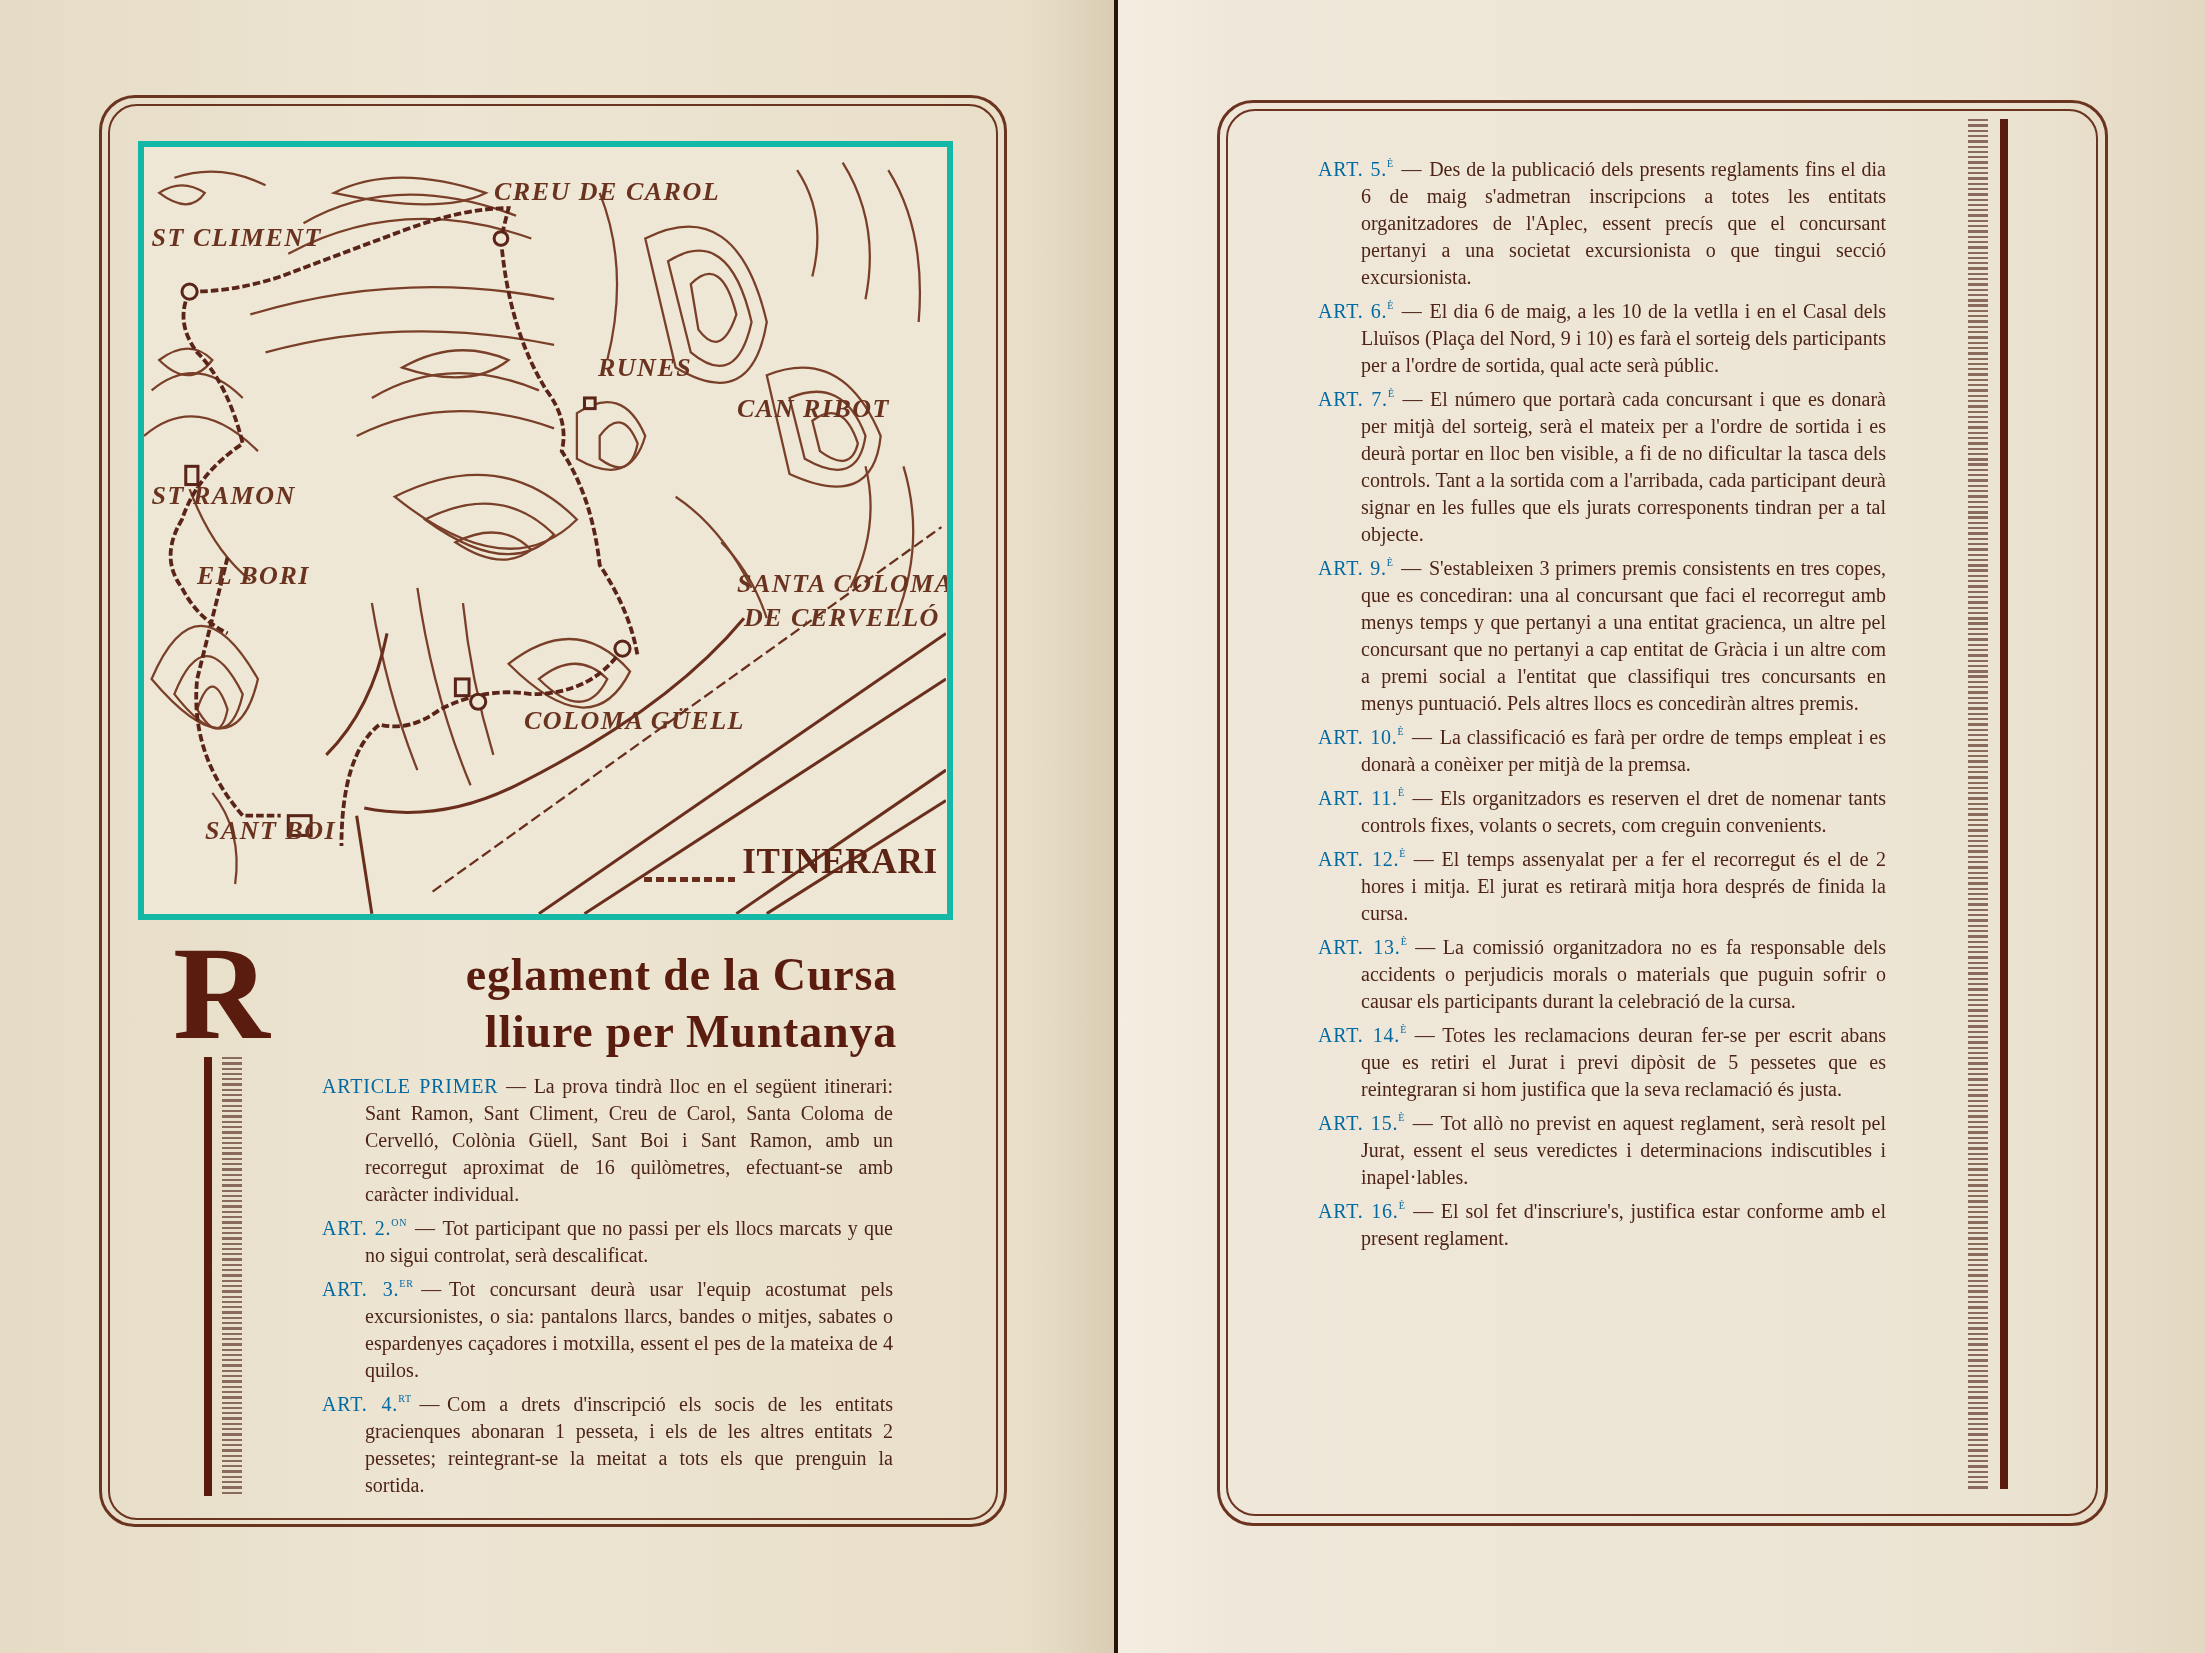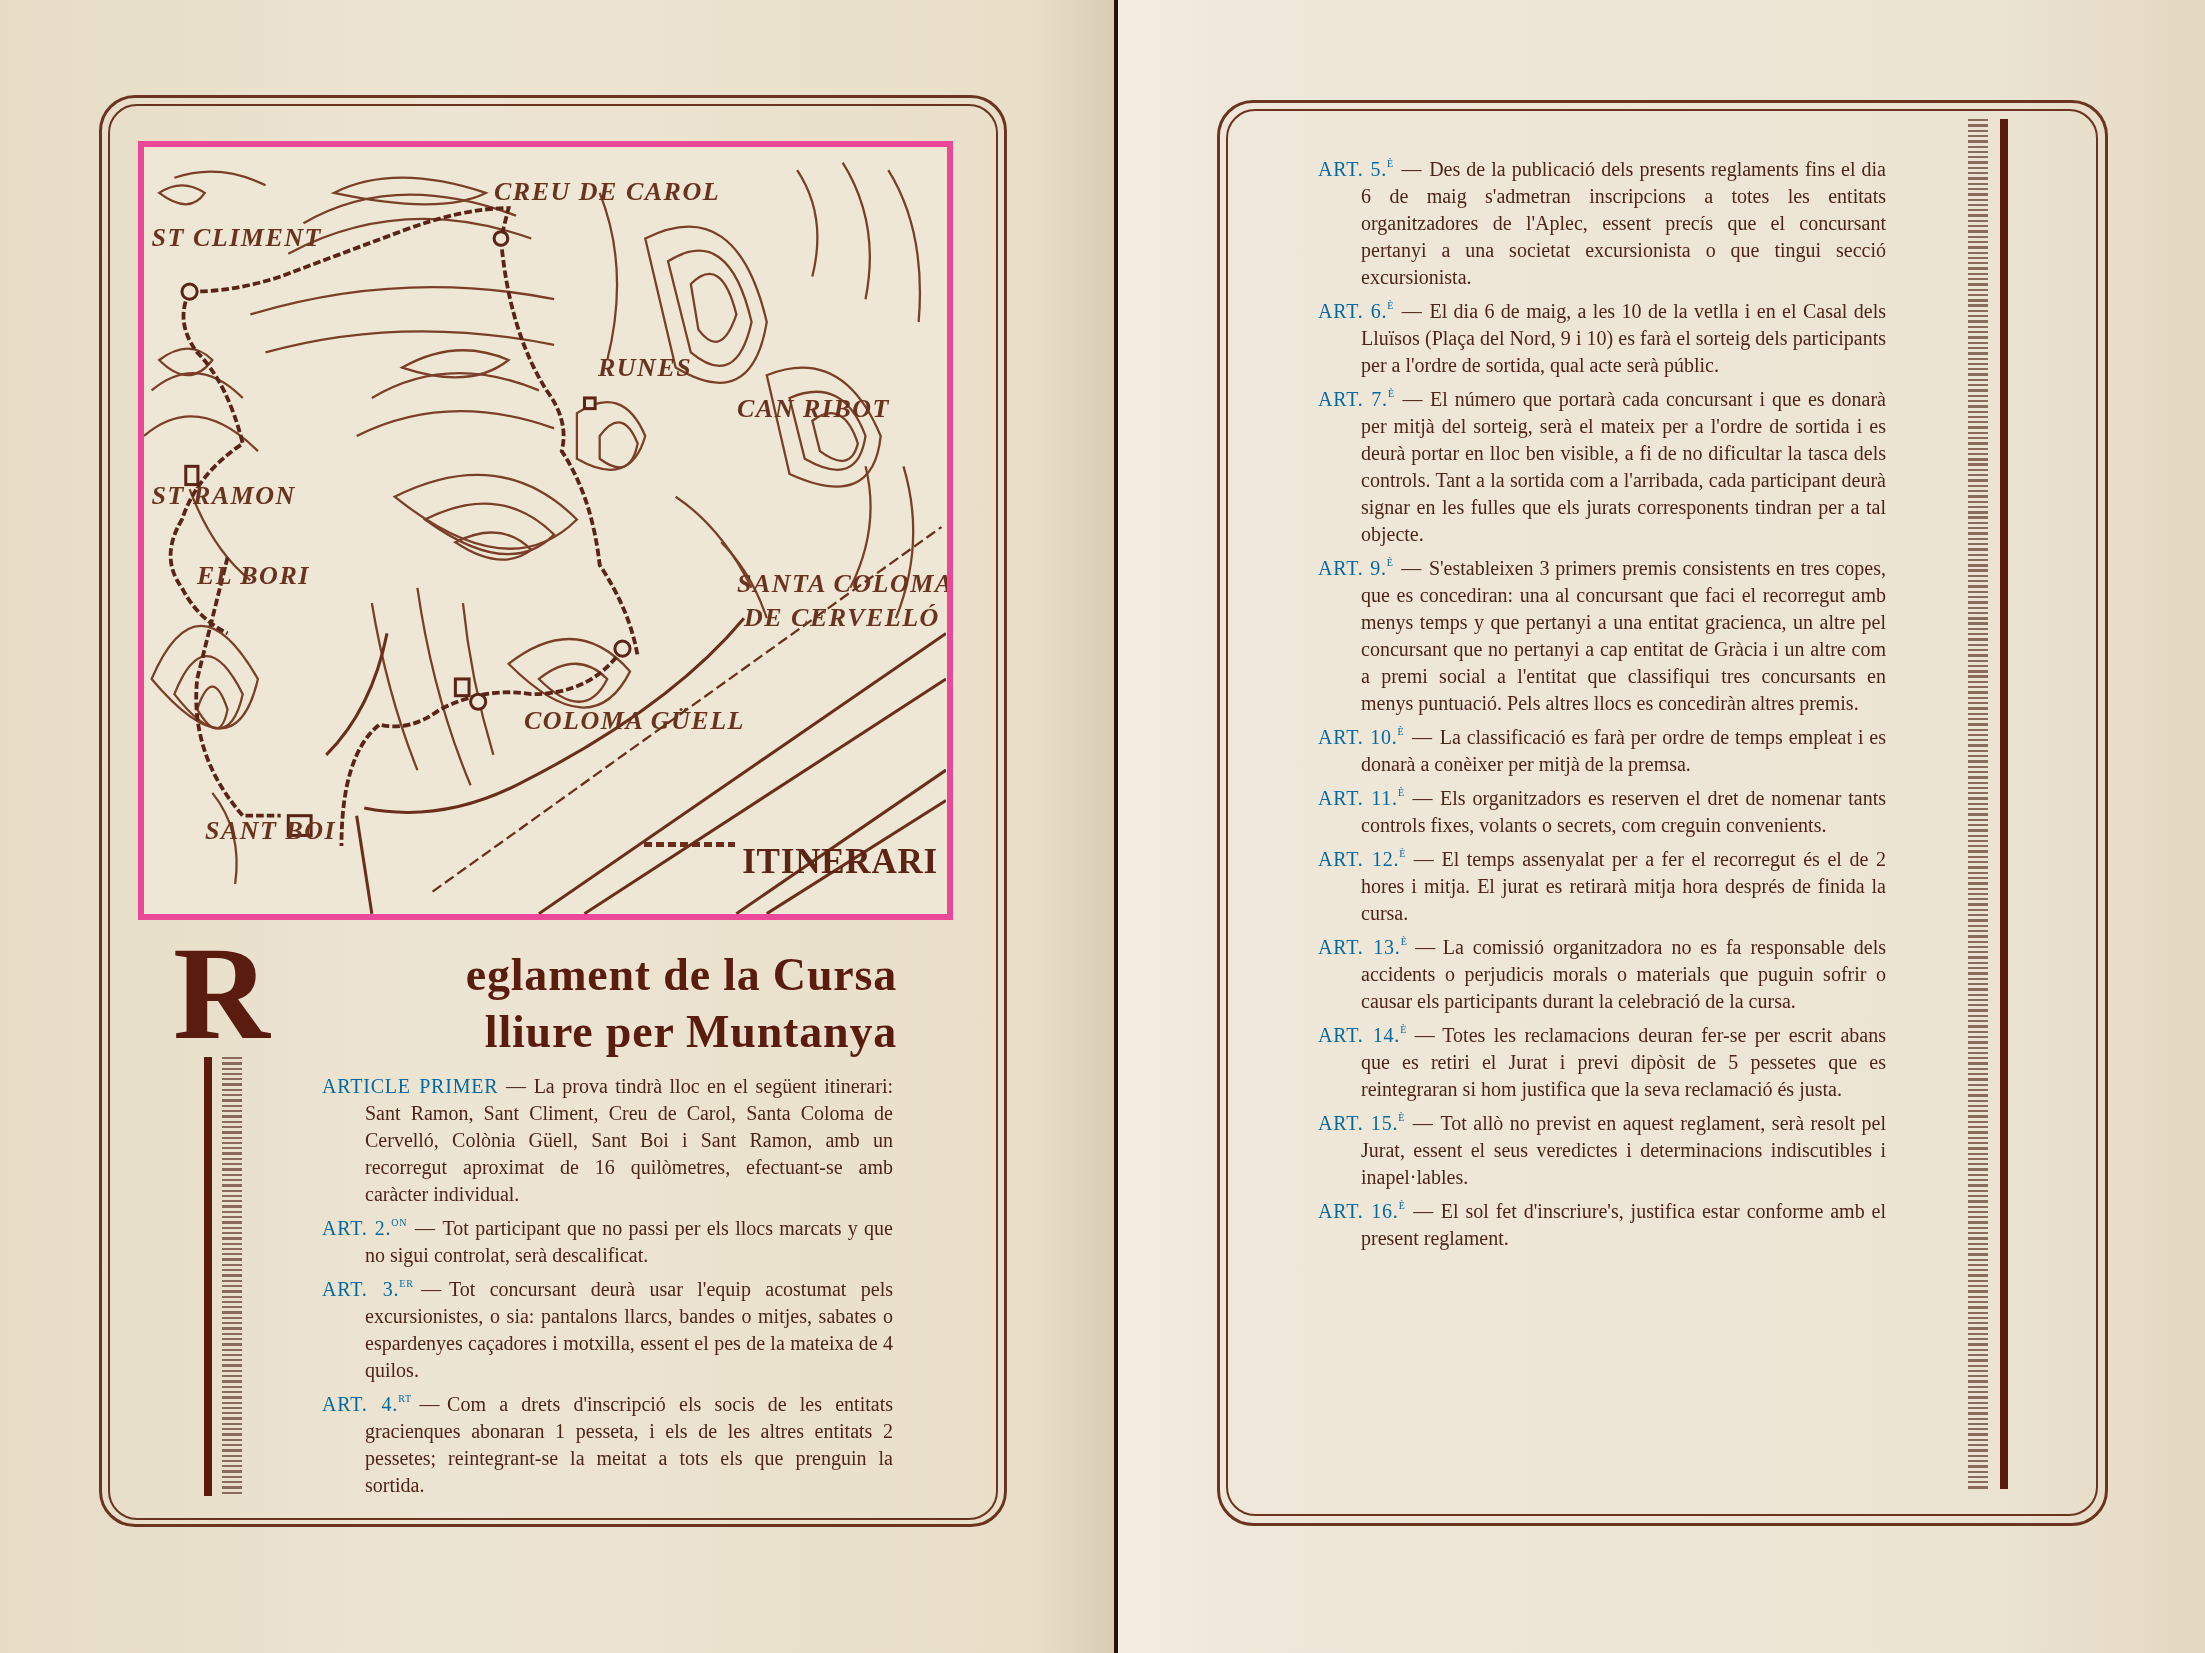"CREU DE CAROL" .map { border: 6px solid #ec4899 -> 6px solid #14b8a6 }
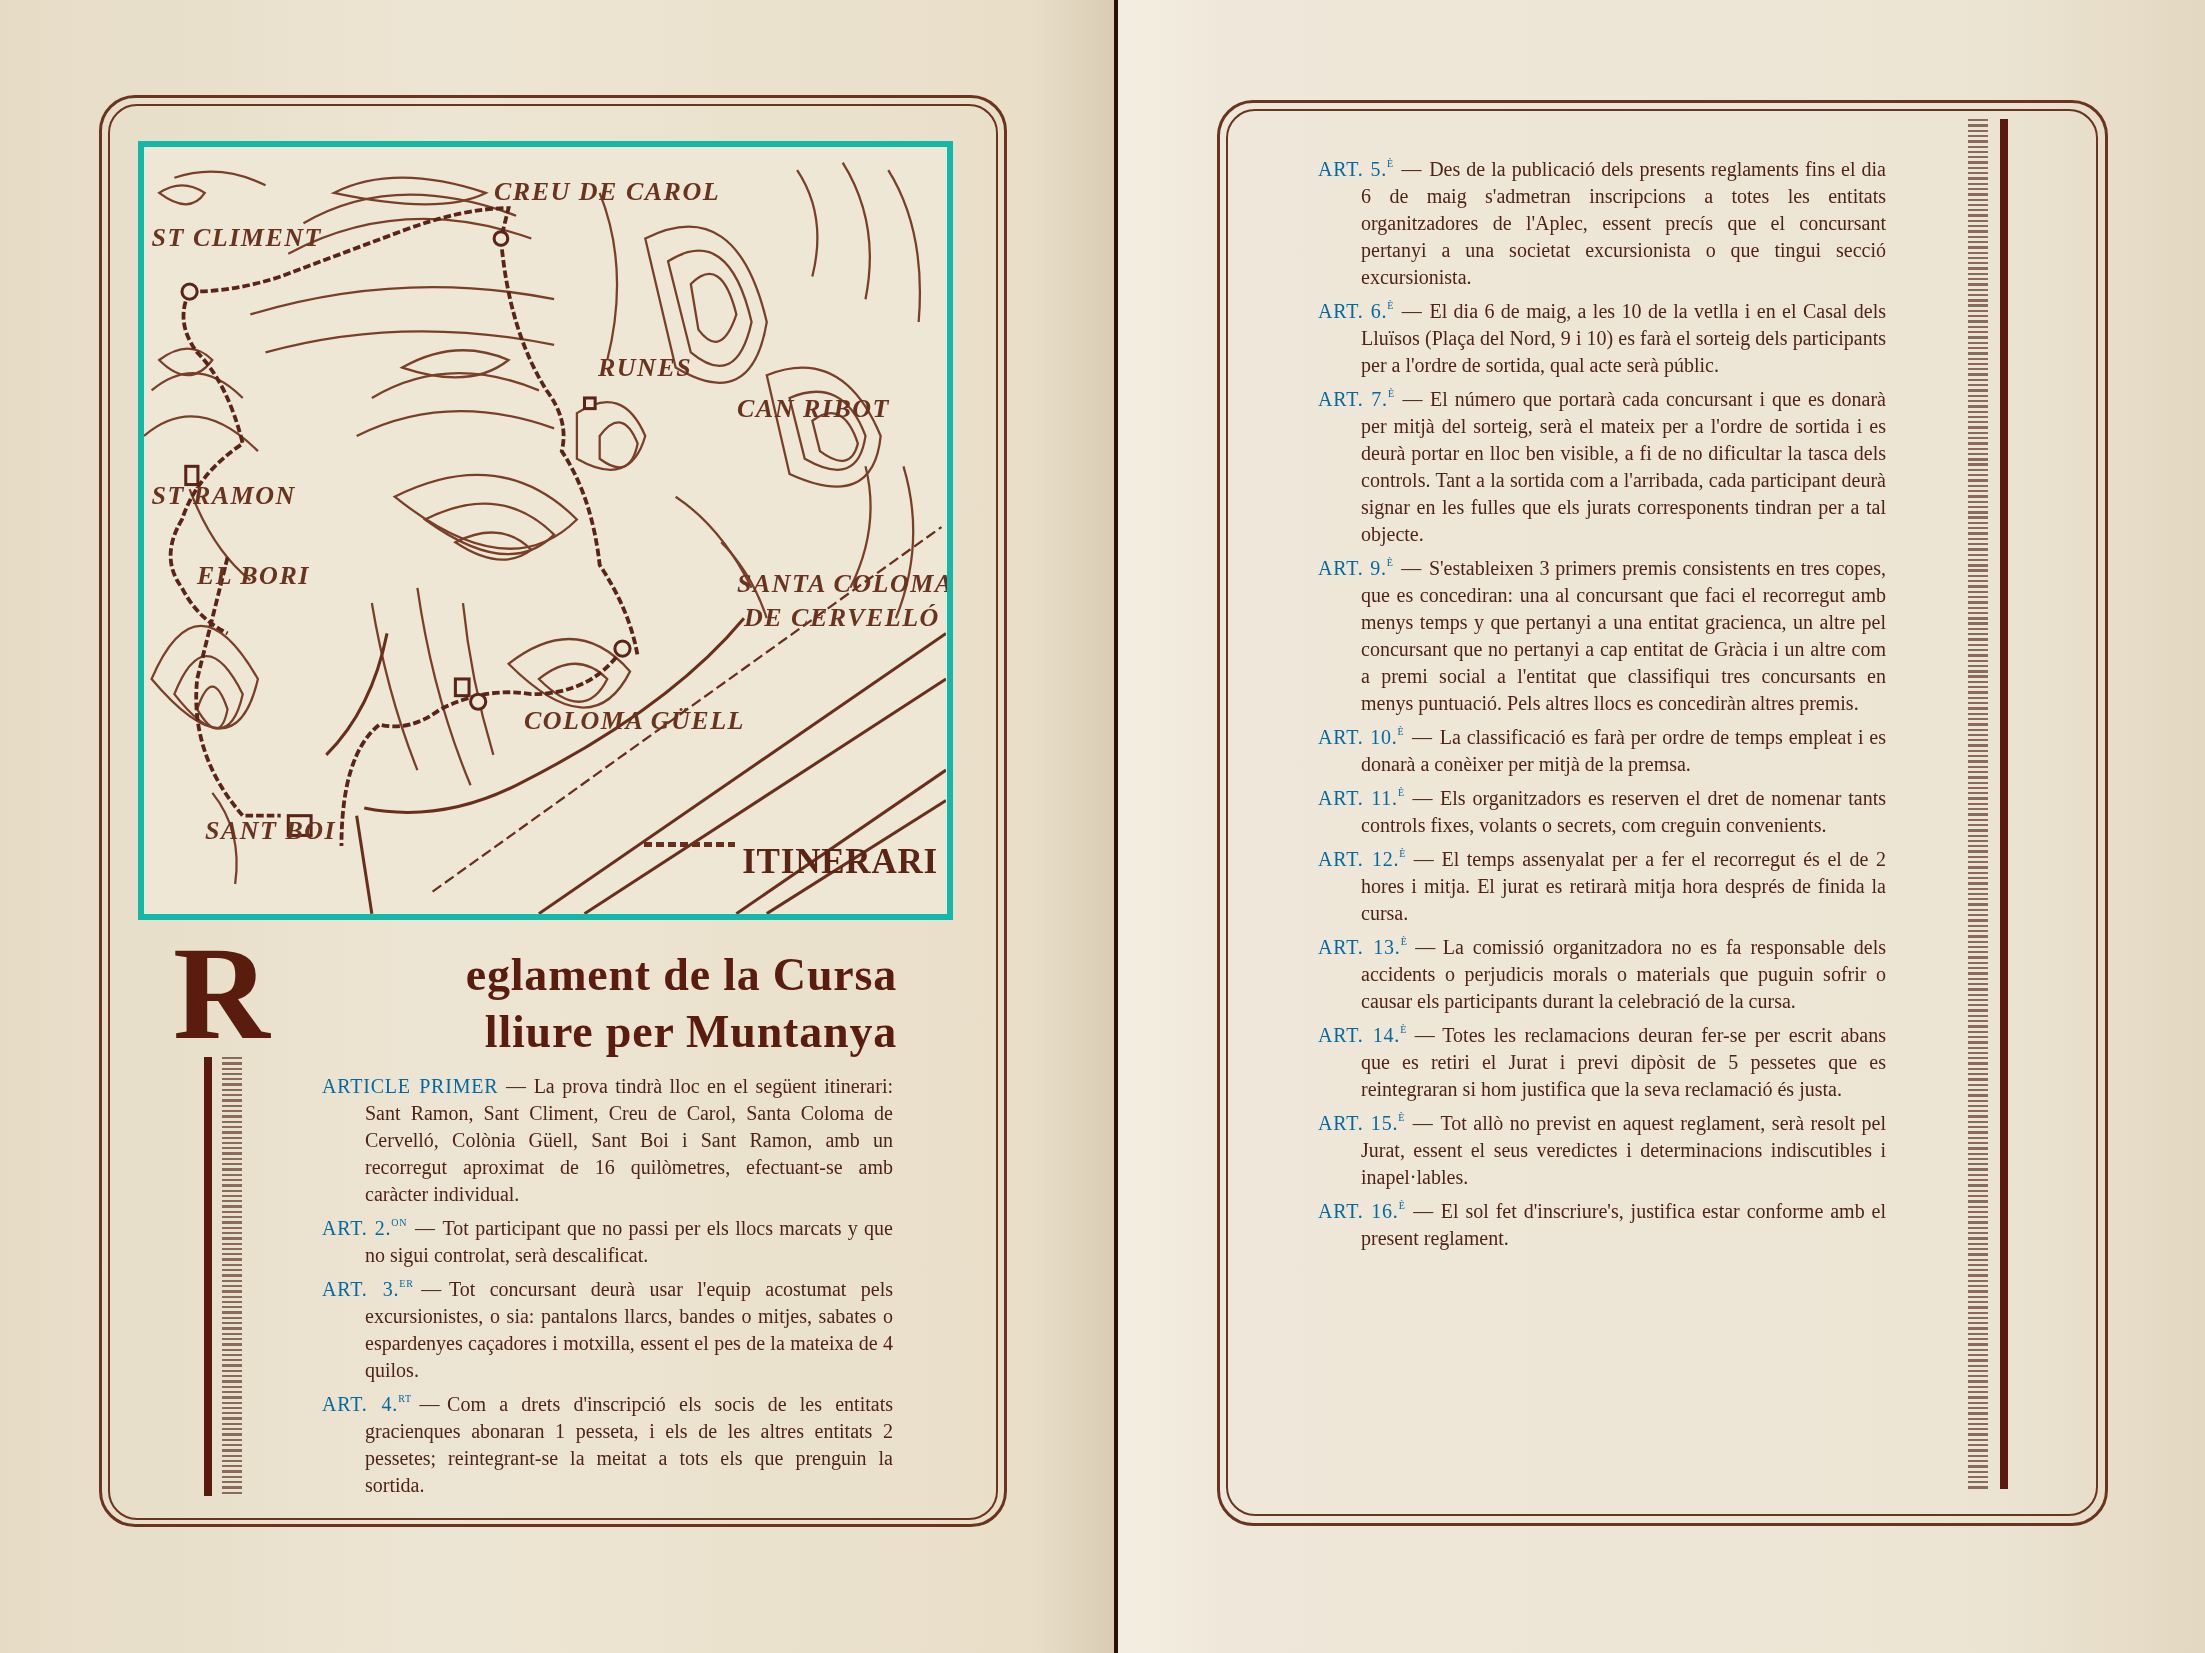"ITINERARI" .map-legend { align-items: flex-start -> flex-end }
